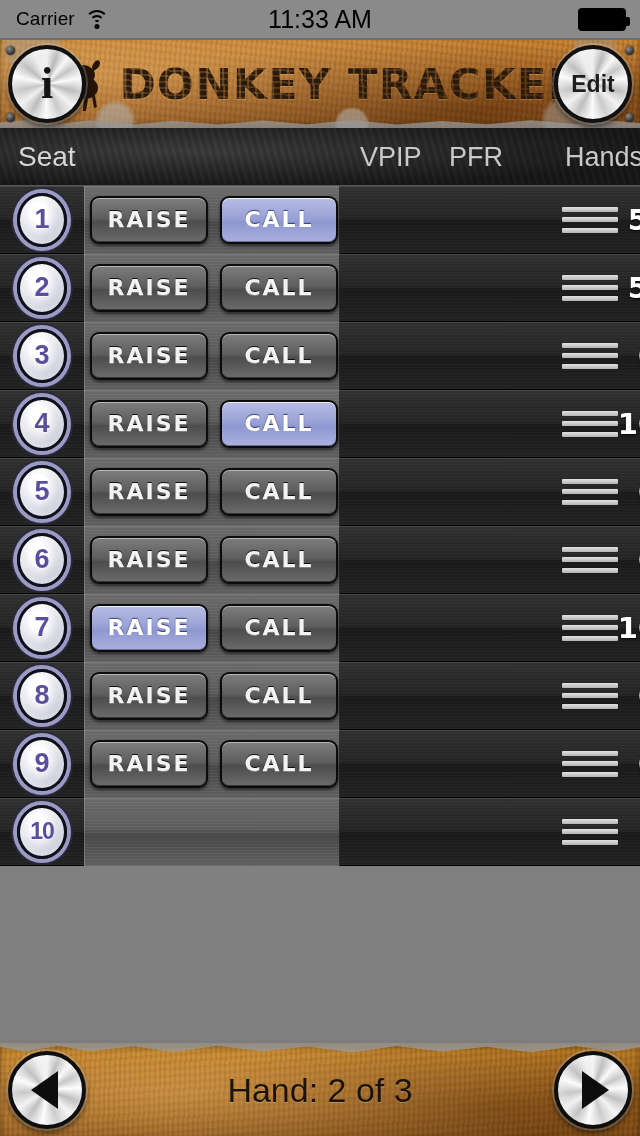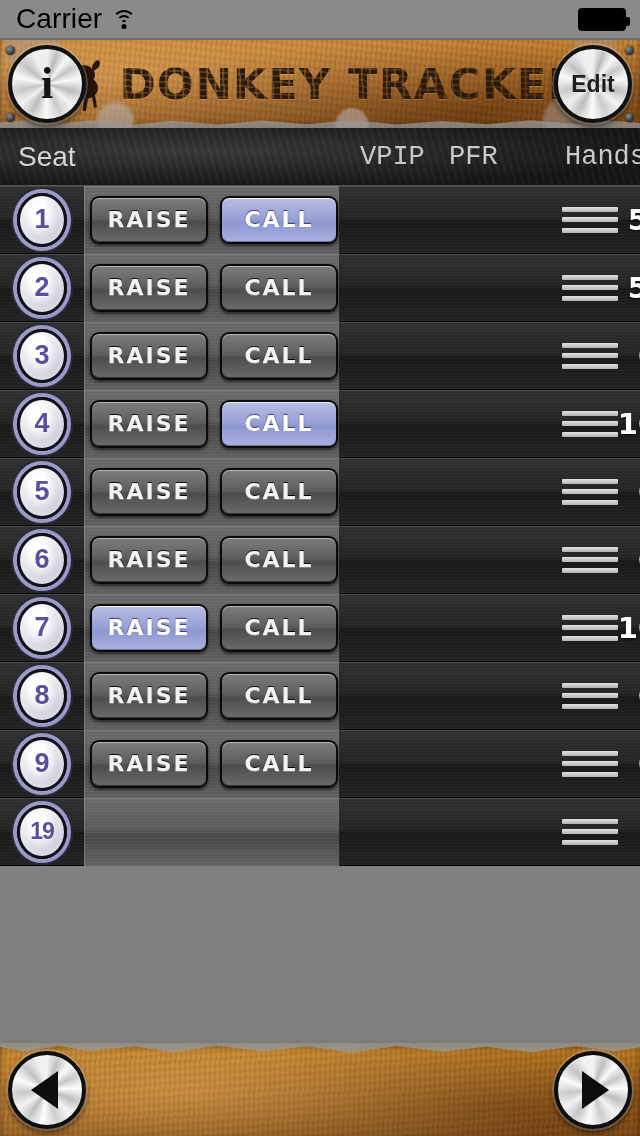"Carrier" .sb-carrier { font-size: 28px -> 19px }
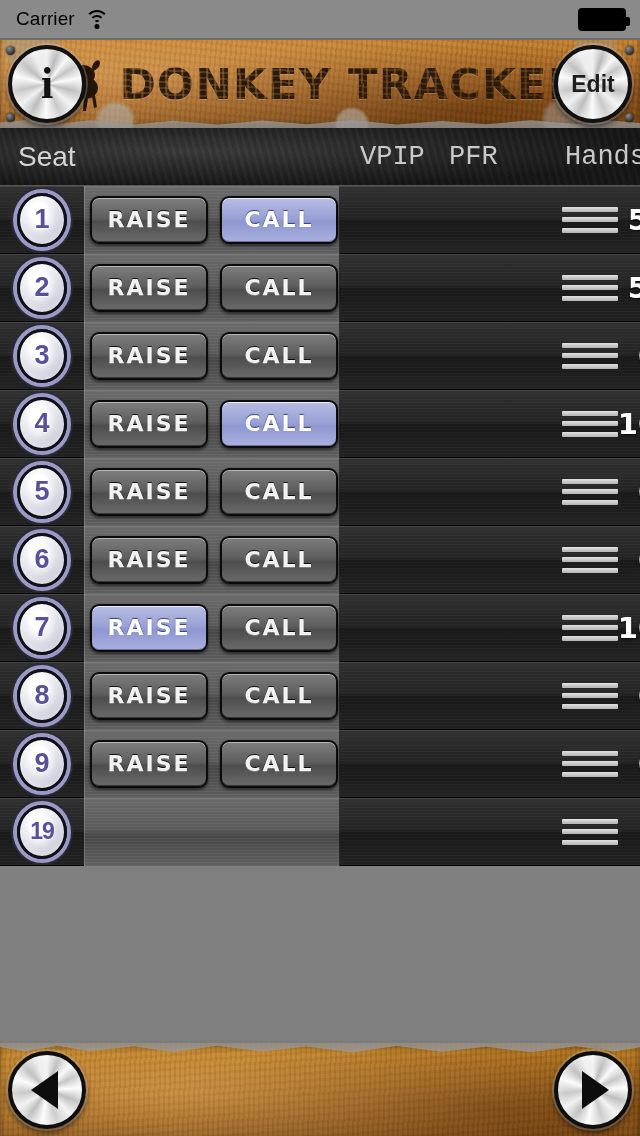"11:33 AM" div.sb-time { html: none -> <div>11:33 AM</div> }
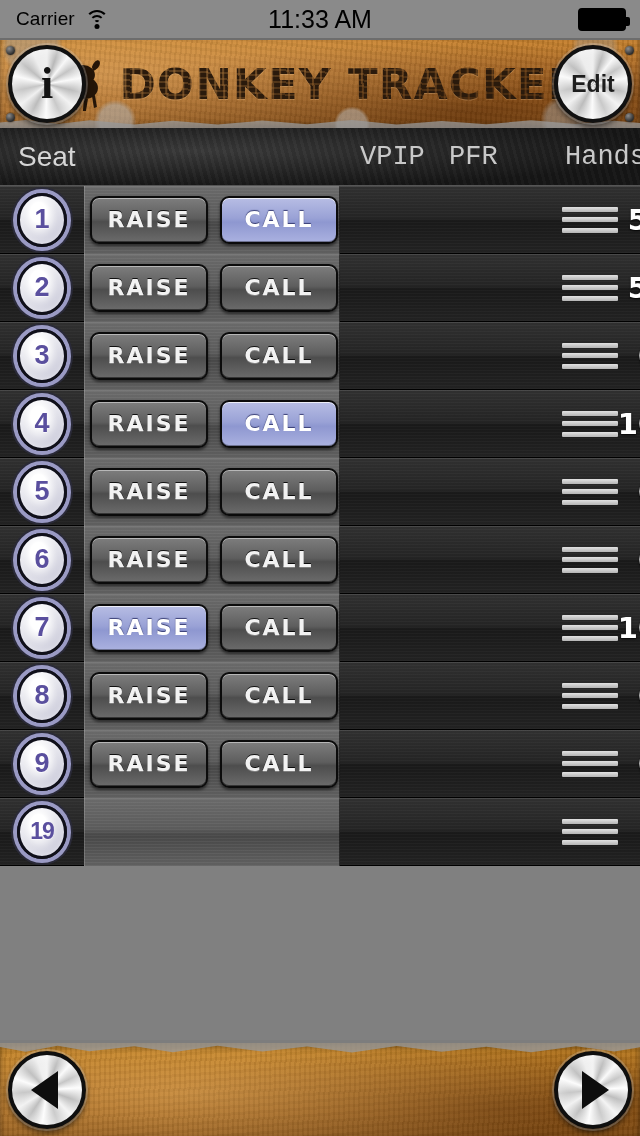"VPIP" .colhead .stat { font-family: Liberation Mono, monospace -> none }
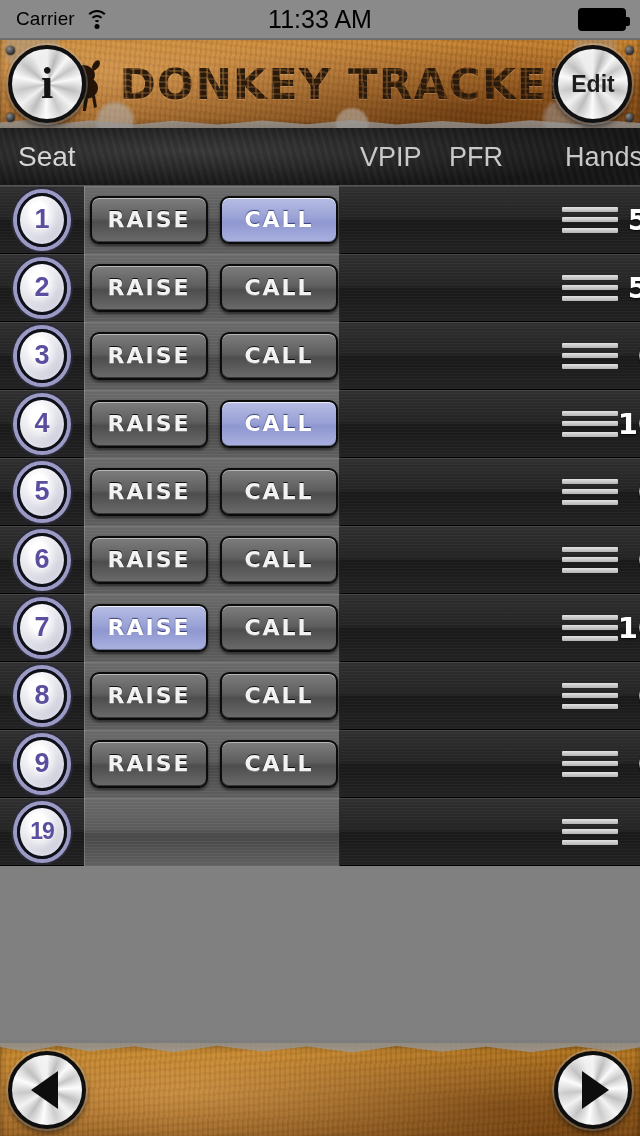"19" div.seat-chip { text: 19 -> 10 }
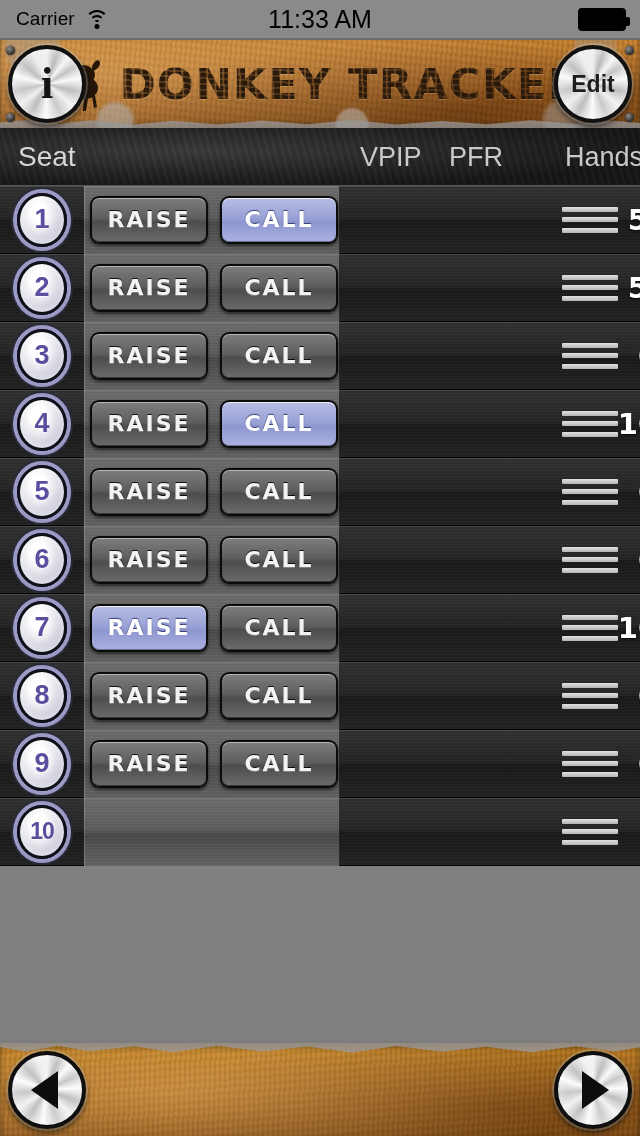"Hand: 2 of 3" div.hand-label { html: none -> <div>Hand: 2 of 3</div> }
